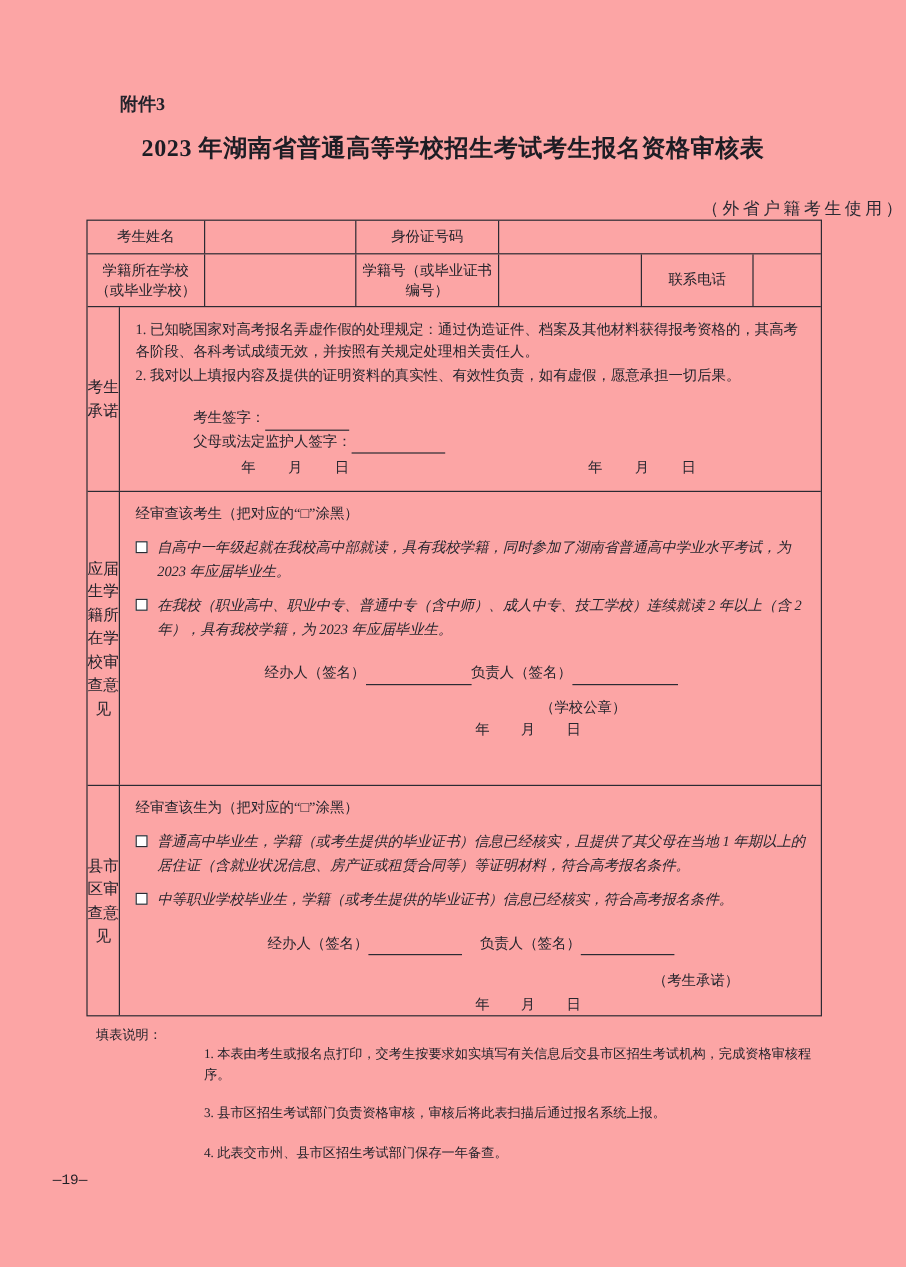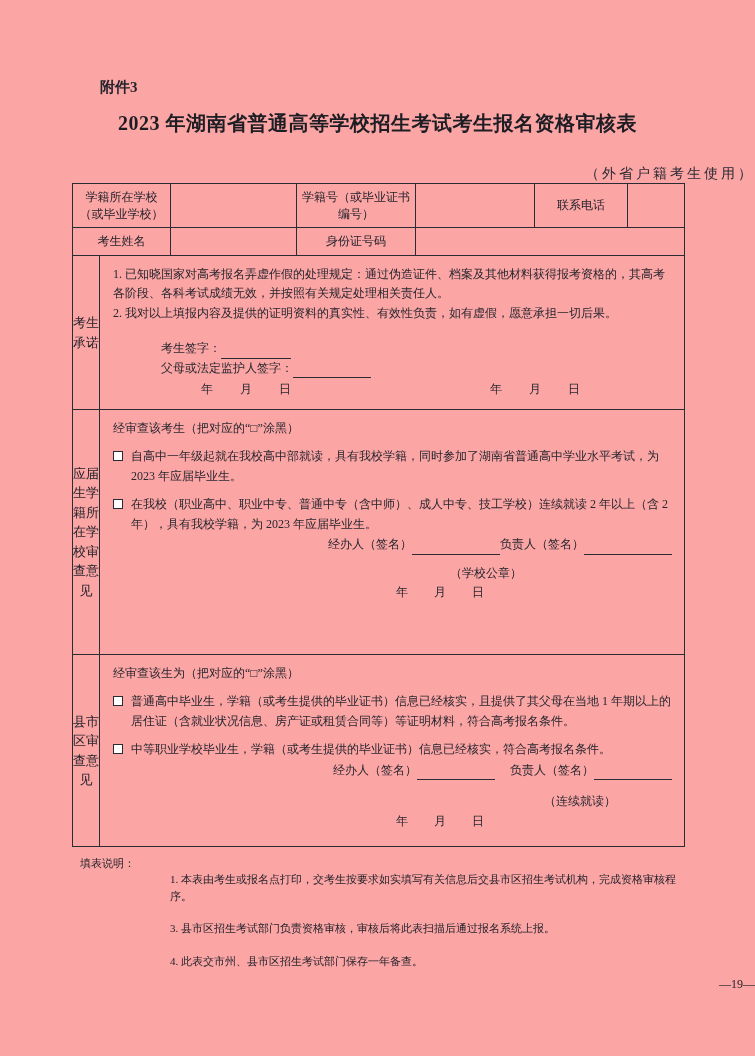"学籍所在学校（或毕业学校）" div.grow { order: before "考生姓名" -> after "考生姓名" }
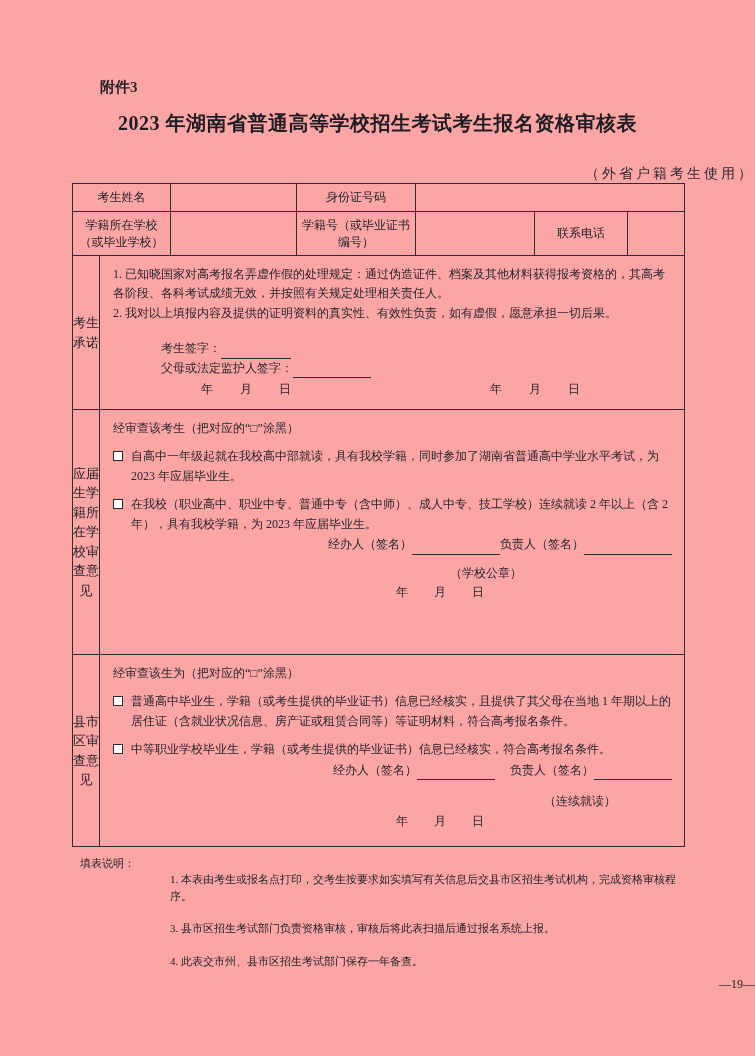"自高中一年级起就在我校高中部就读，具有我校学籍，同时参加了湖南省普通高中学业水平" .cbtext { font-style: none -> italic }
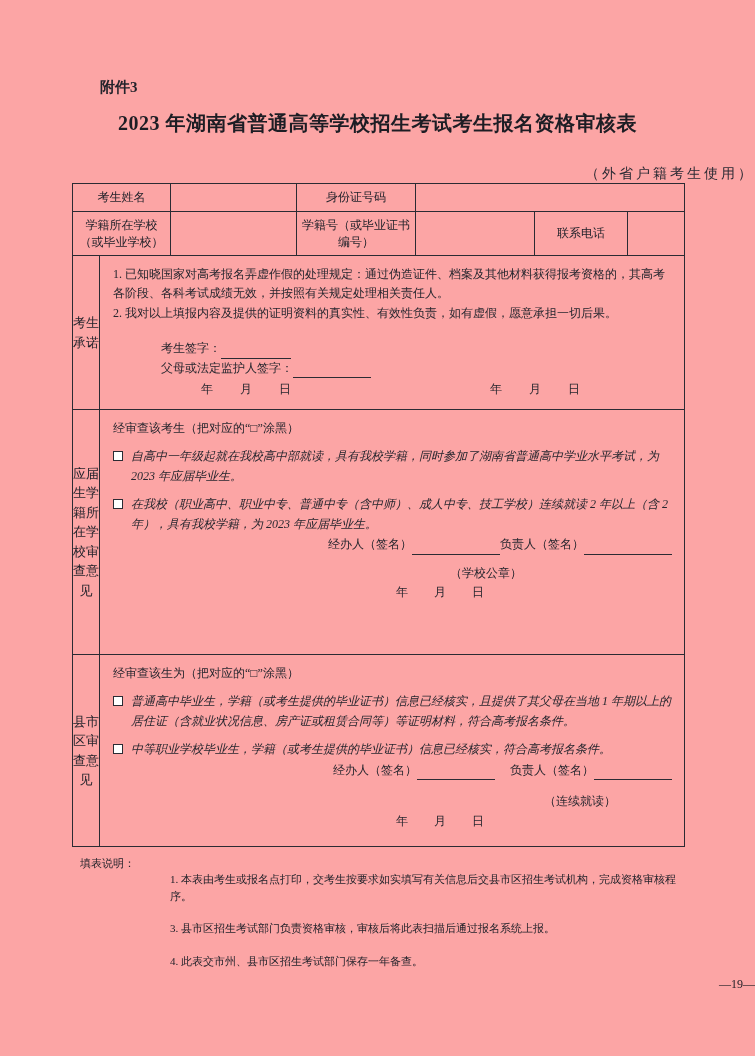"经办人（签名） 负责人（签名）" .sigrow2 { margin-top: 1px -> 17px; text-align: right -> center }
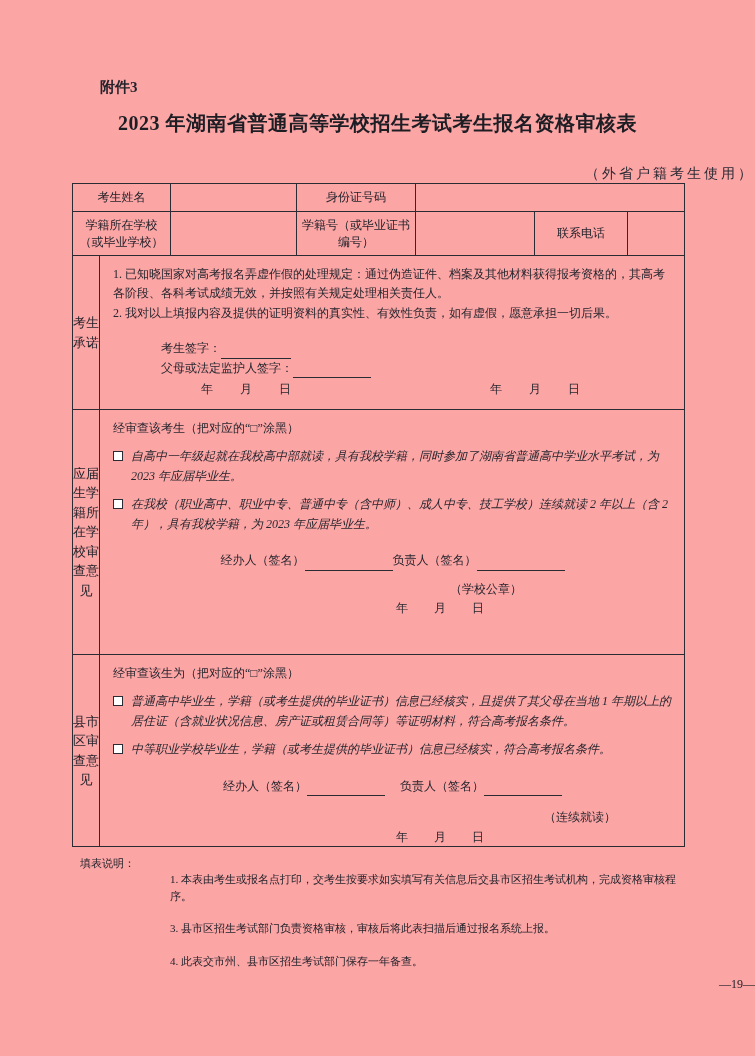"（连续就读）" div.sealrow { text: 连续就读 -> 考生承诺 }
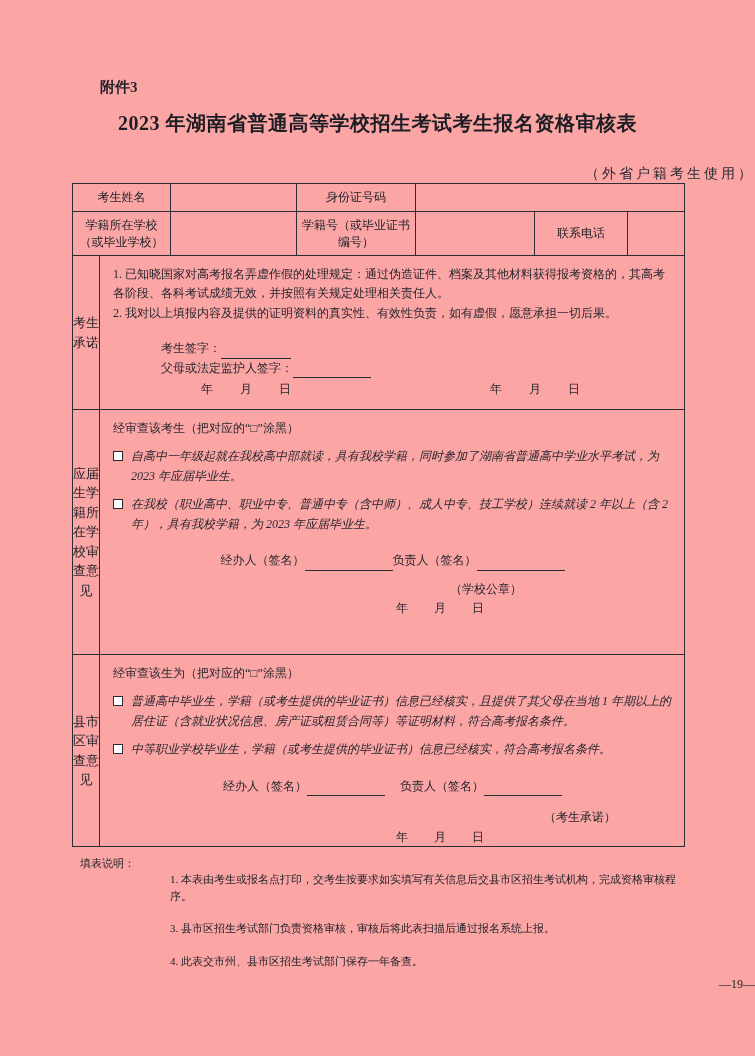"—19—" .pageno { font-family: Liberation Serif, serif -> Liberation Mono, monospace; text-align: right -> left }
